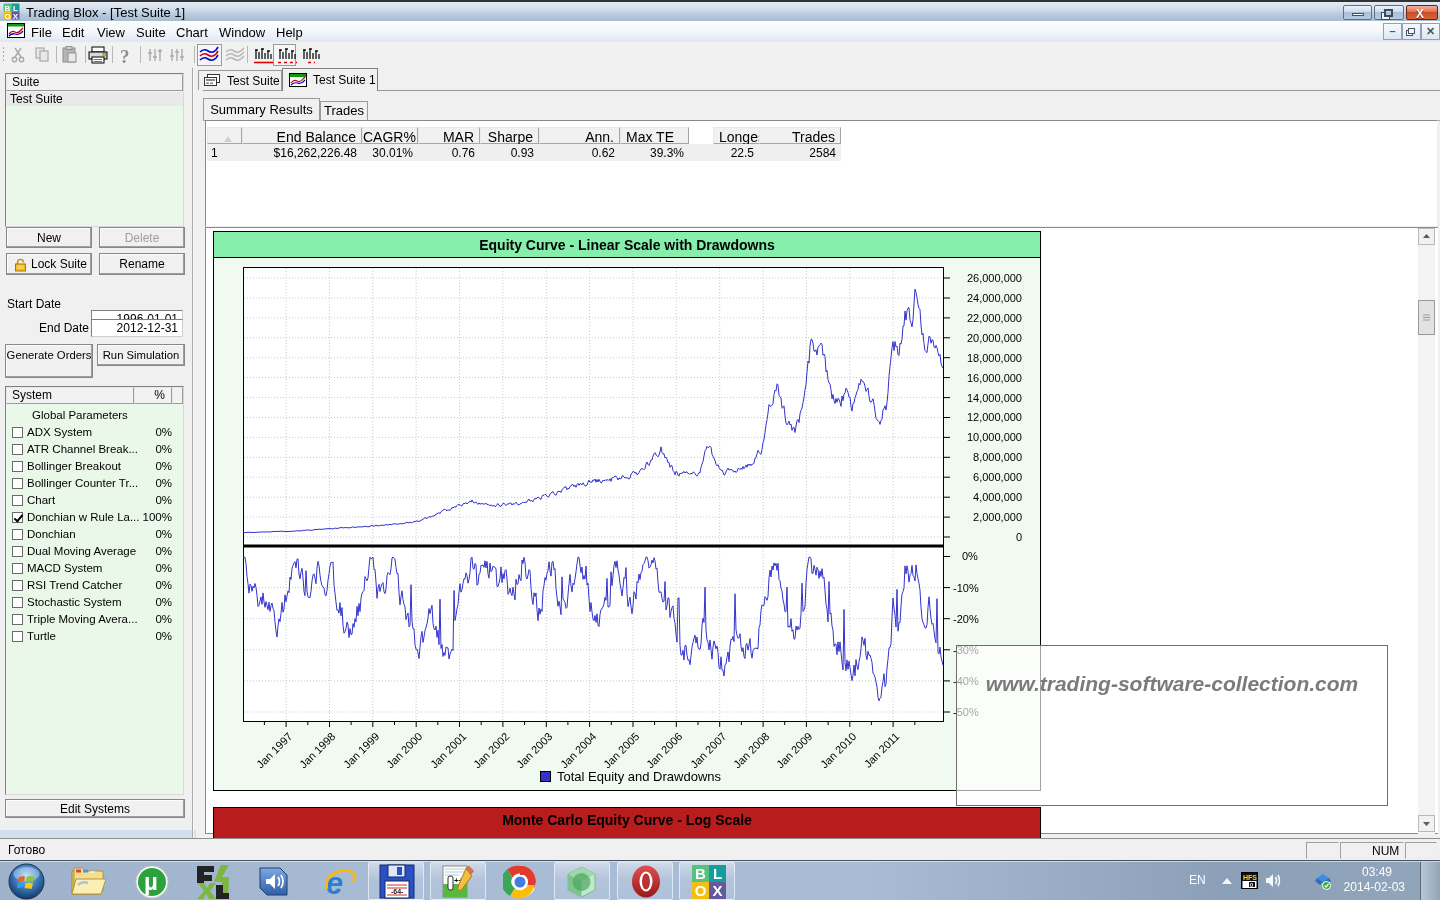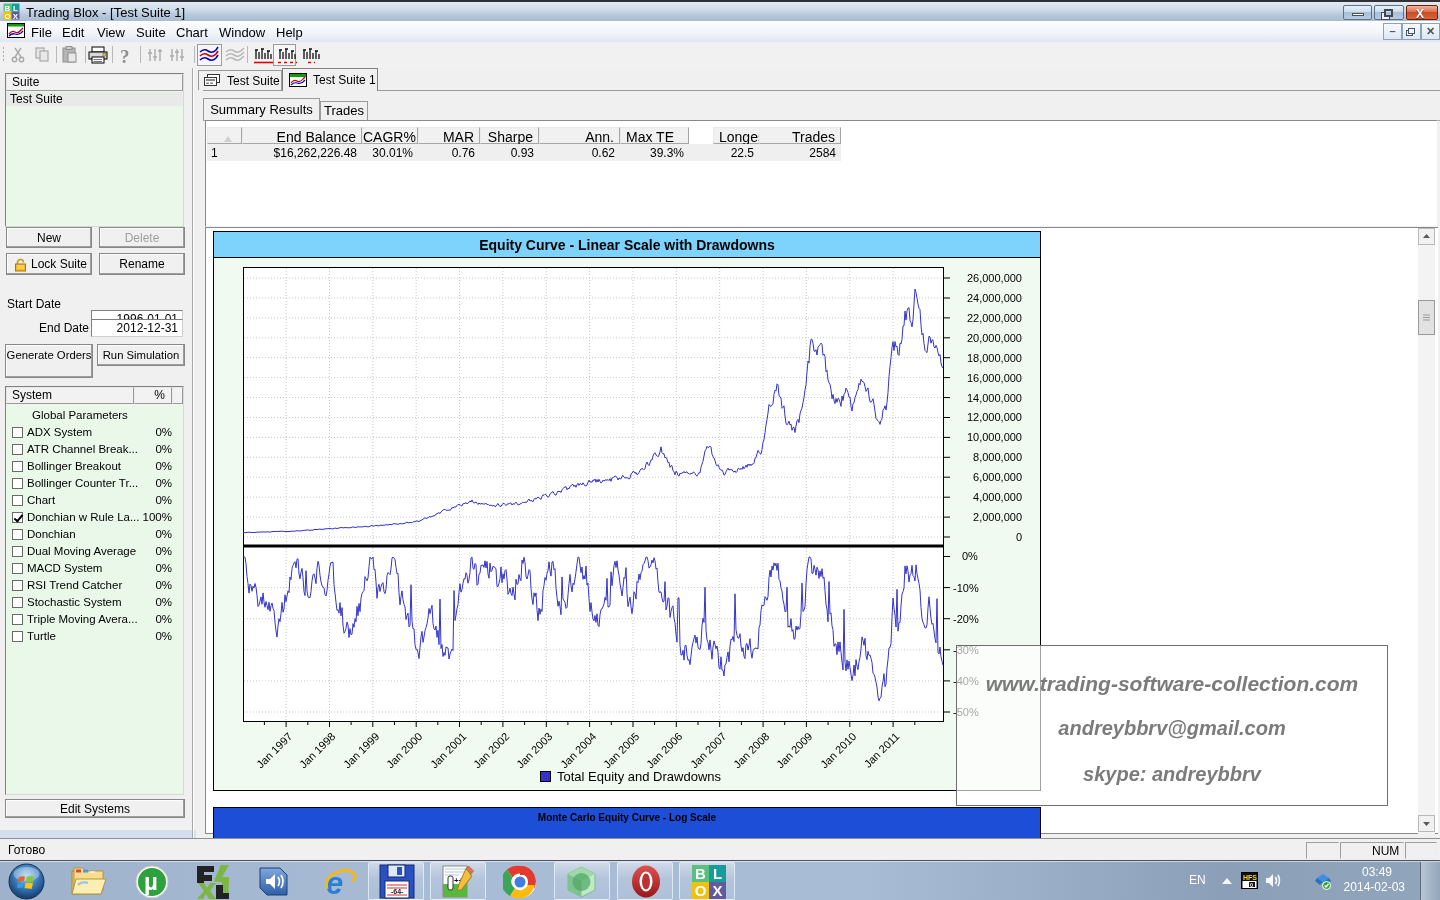"Equity Curve - Linear Scale" #charttitle { background: #7dd3fc -> #86efac }
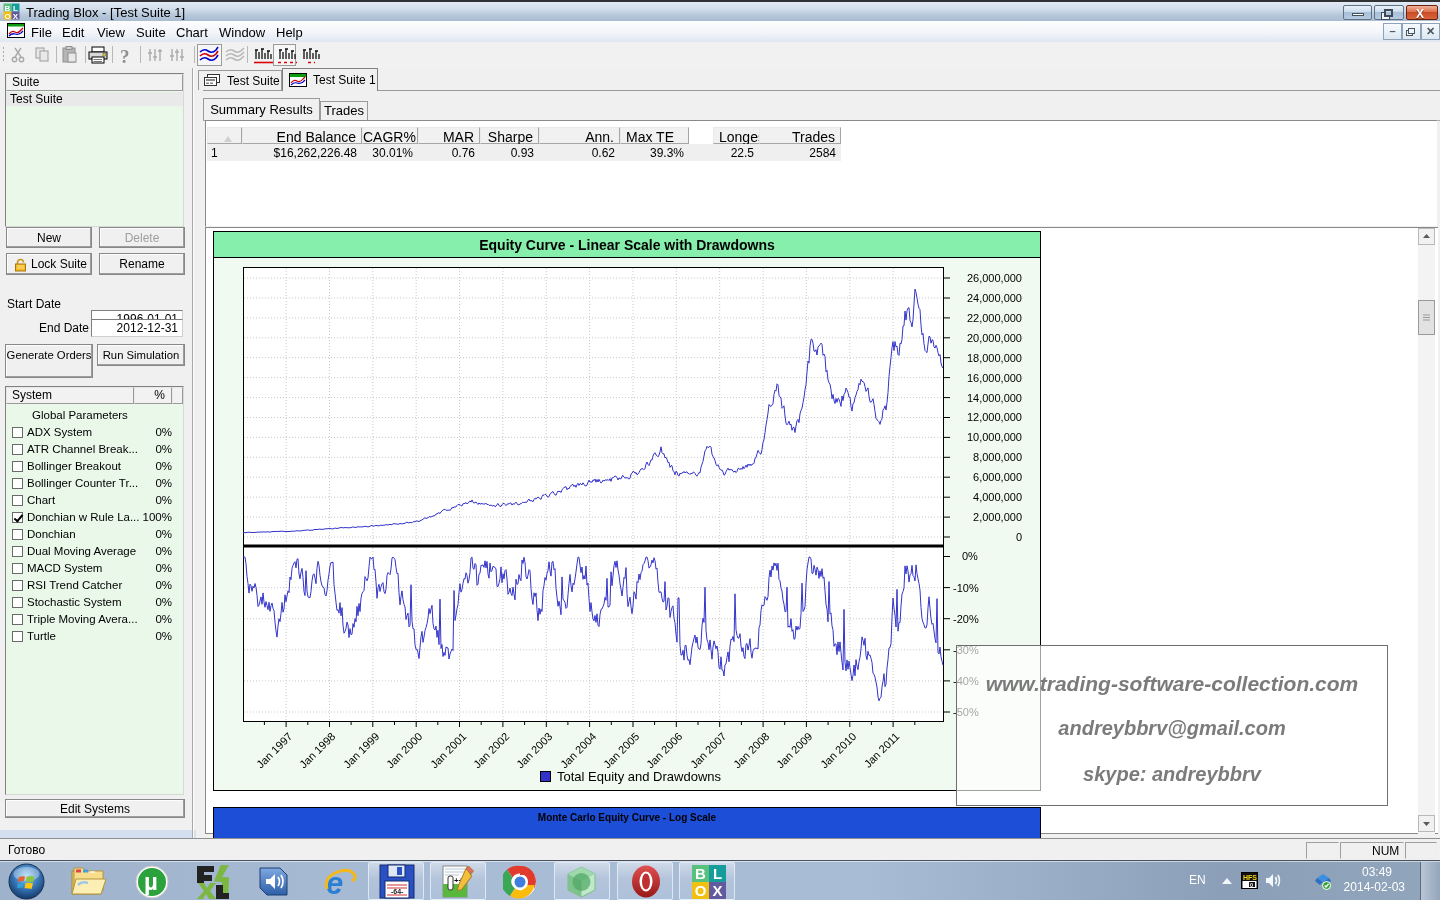"andreybbrv@gmail.com" div { html: <div>andreybbrv@gmail.com</div> -> none }
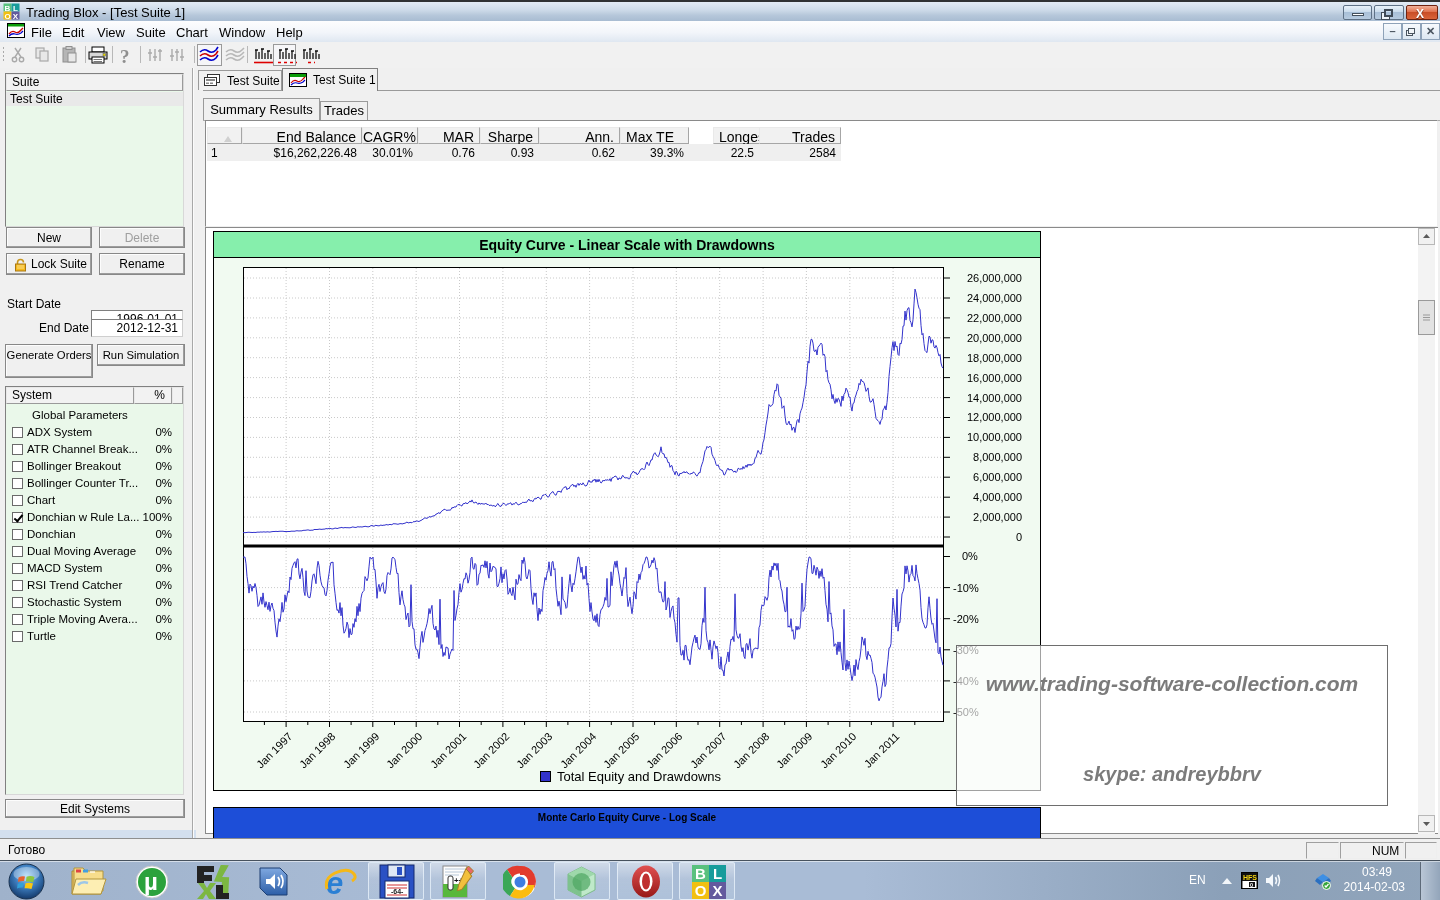"skype: andreybbrv" div { html: <div>skype: andreybbrv</div> -> none }
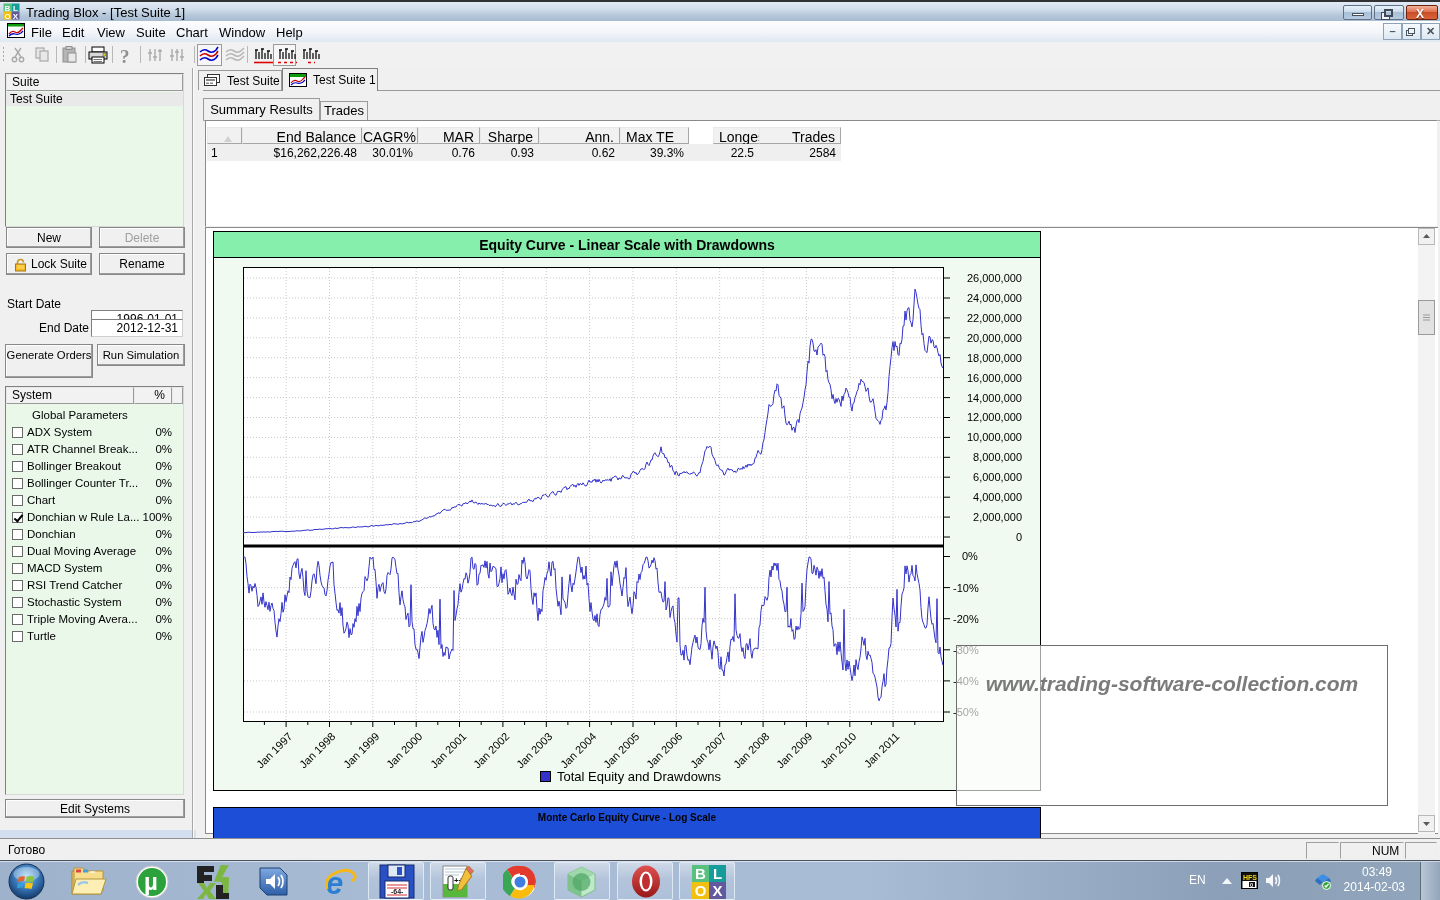"Monte Carlo Equity Curve -" #montebar { background: #1d4ed8 -> #b91c1c; font-size: 10px -> 14px }
